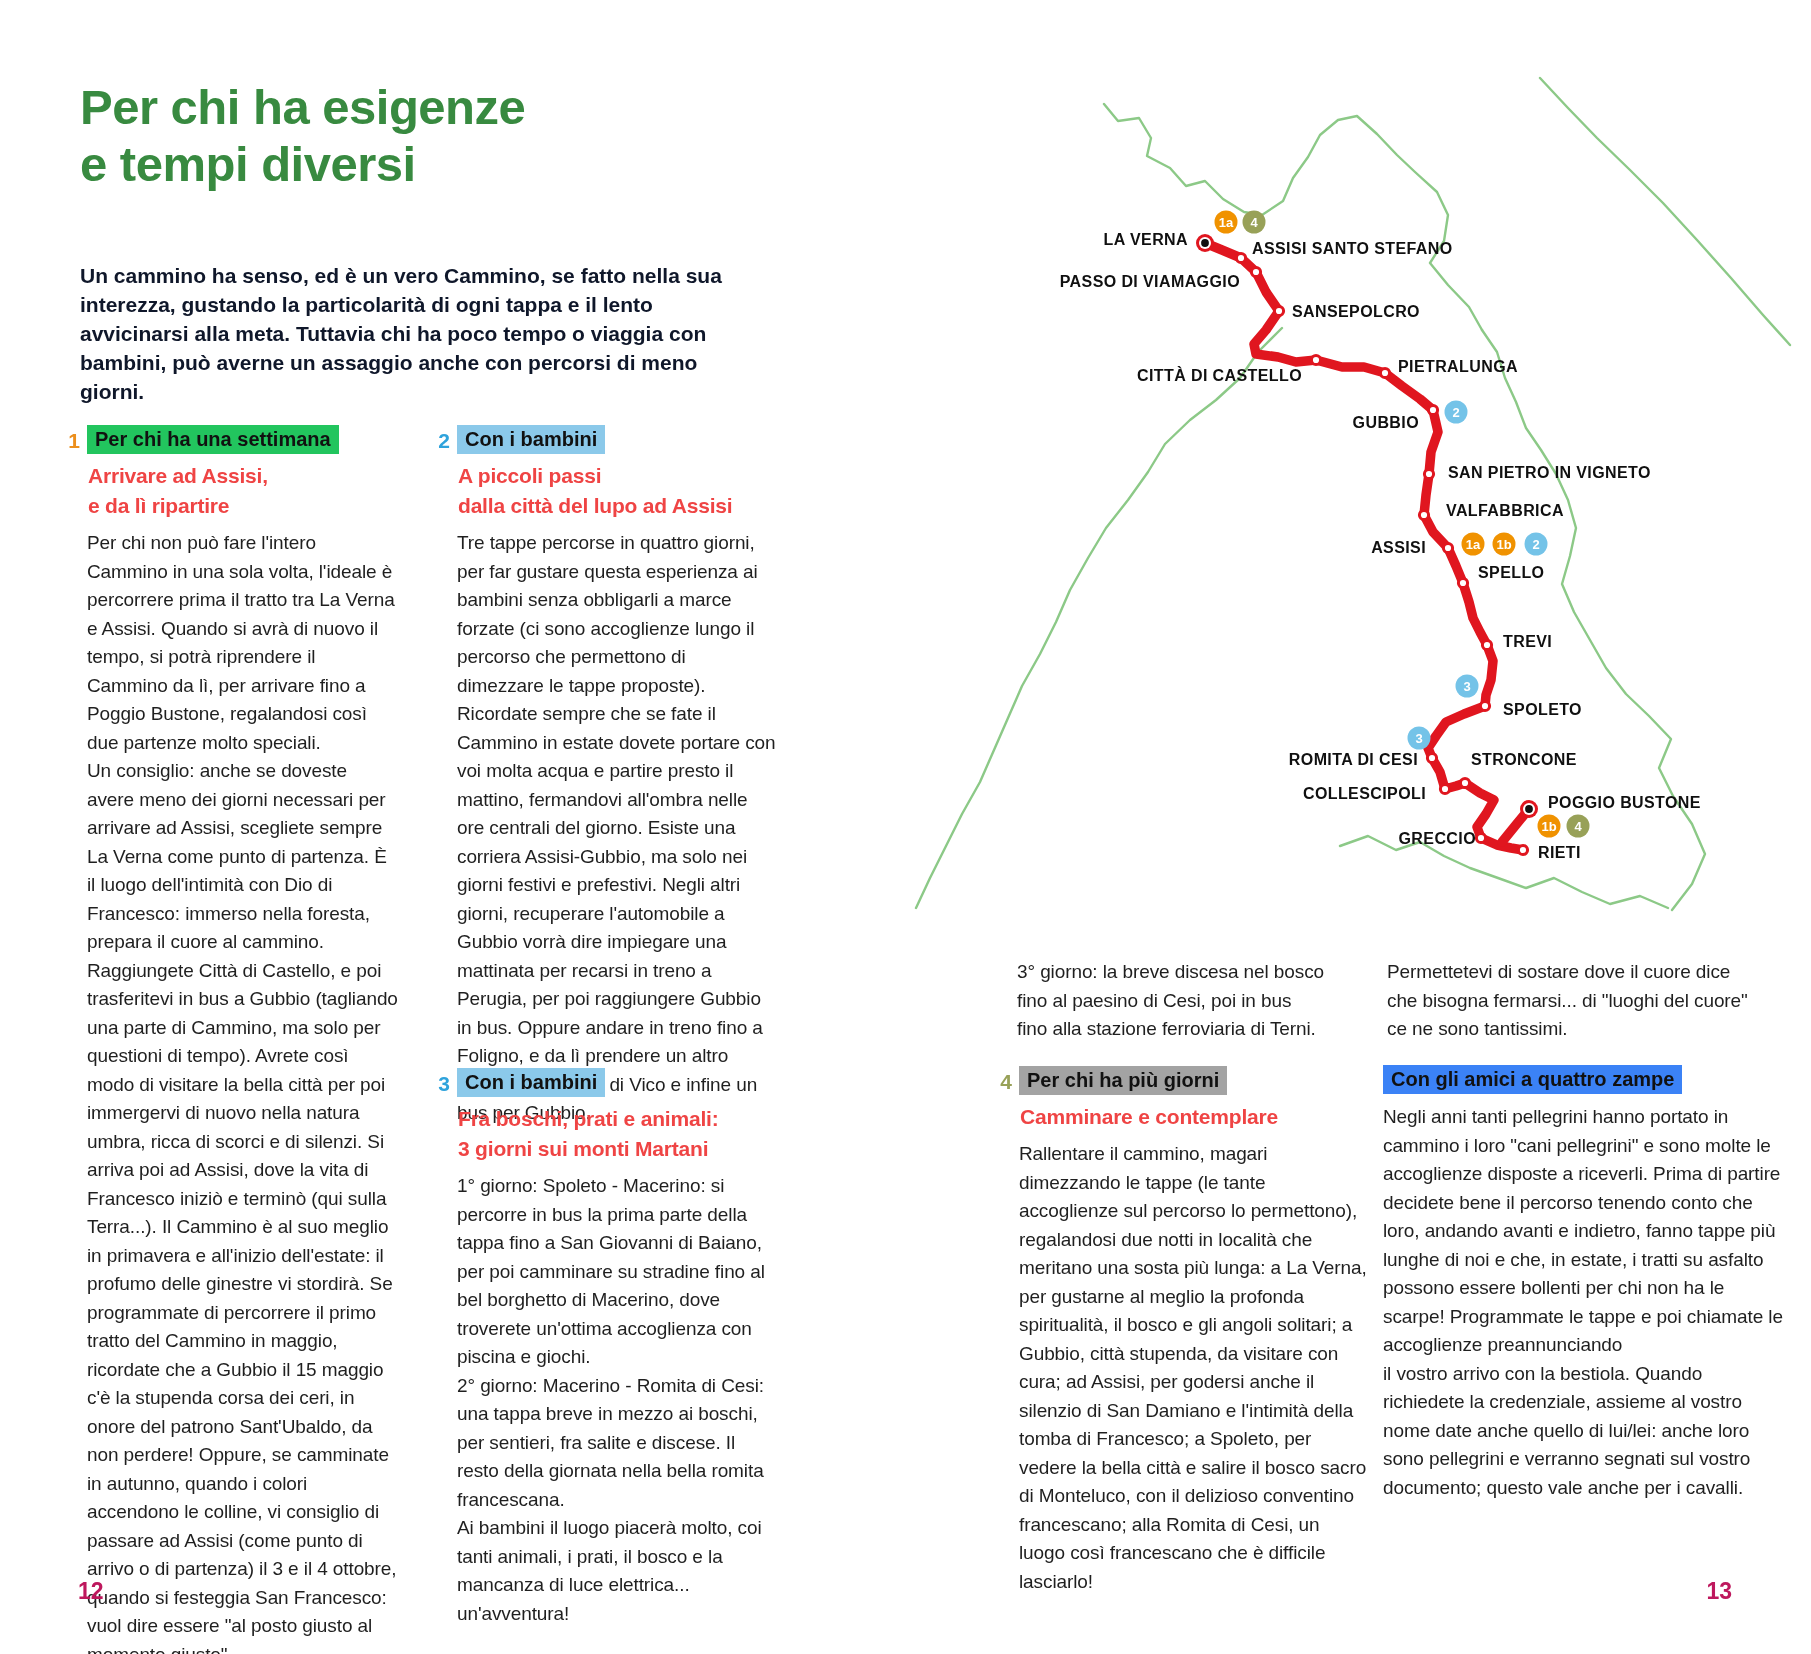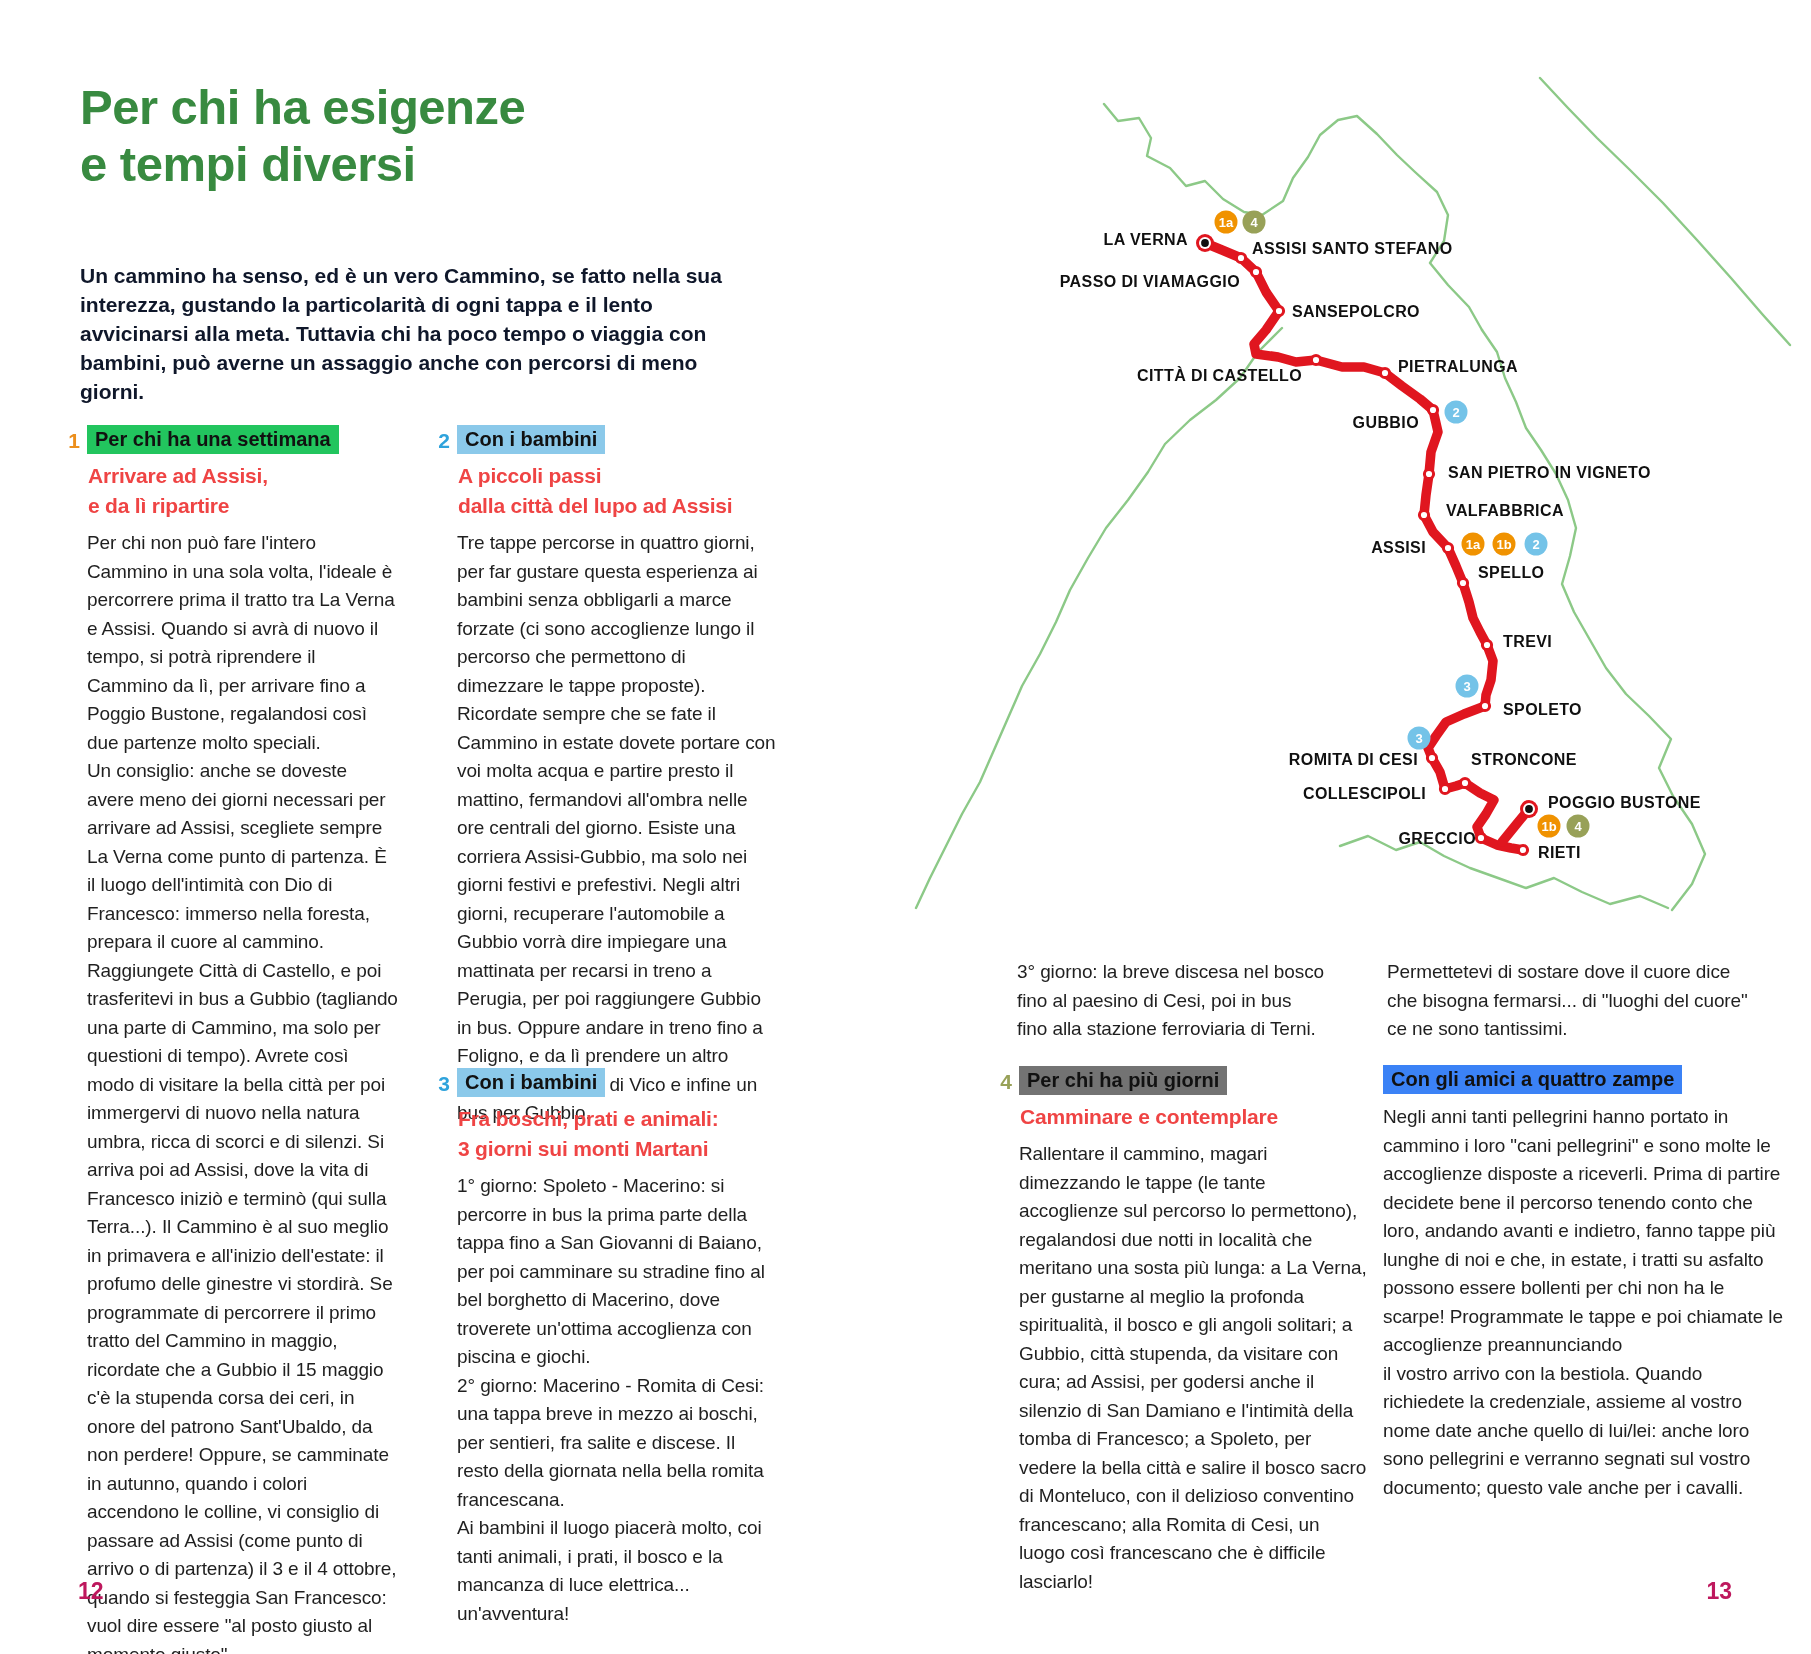"Per chi ha più giorni" span.tag { background-color: #737373 -> #a3a3a3 }
